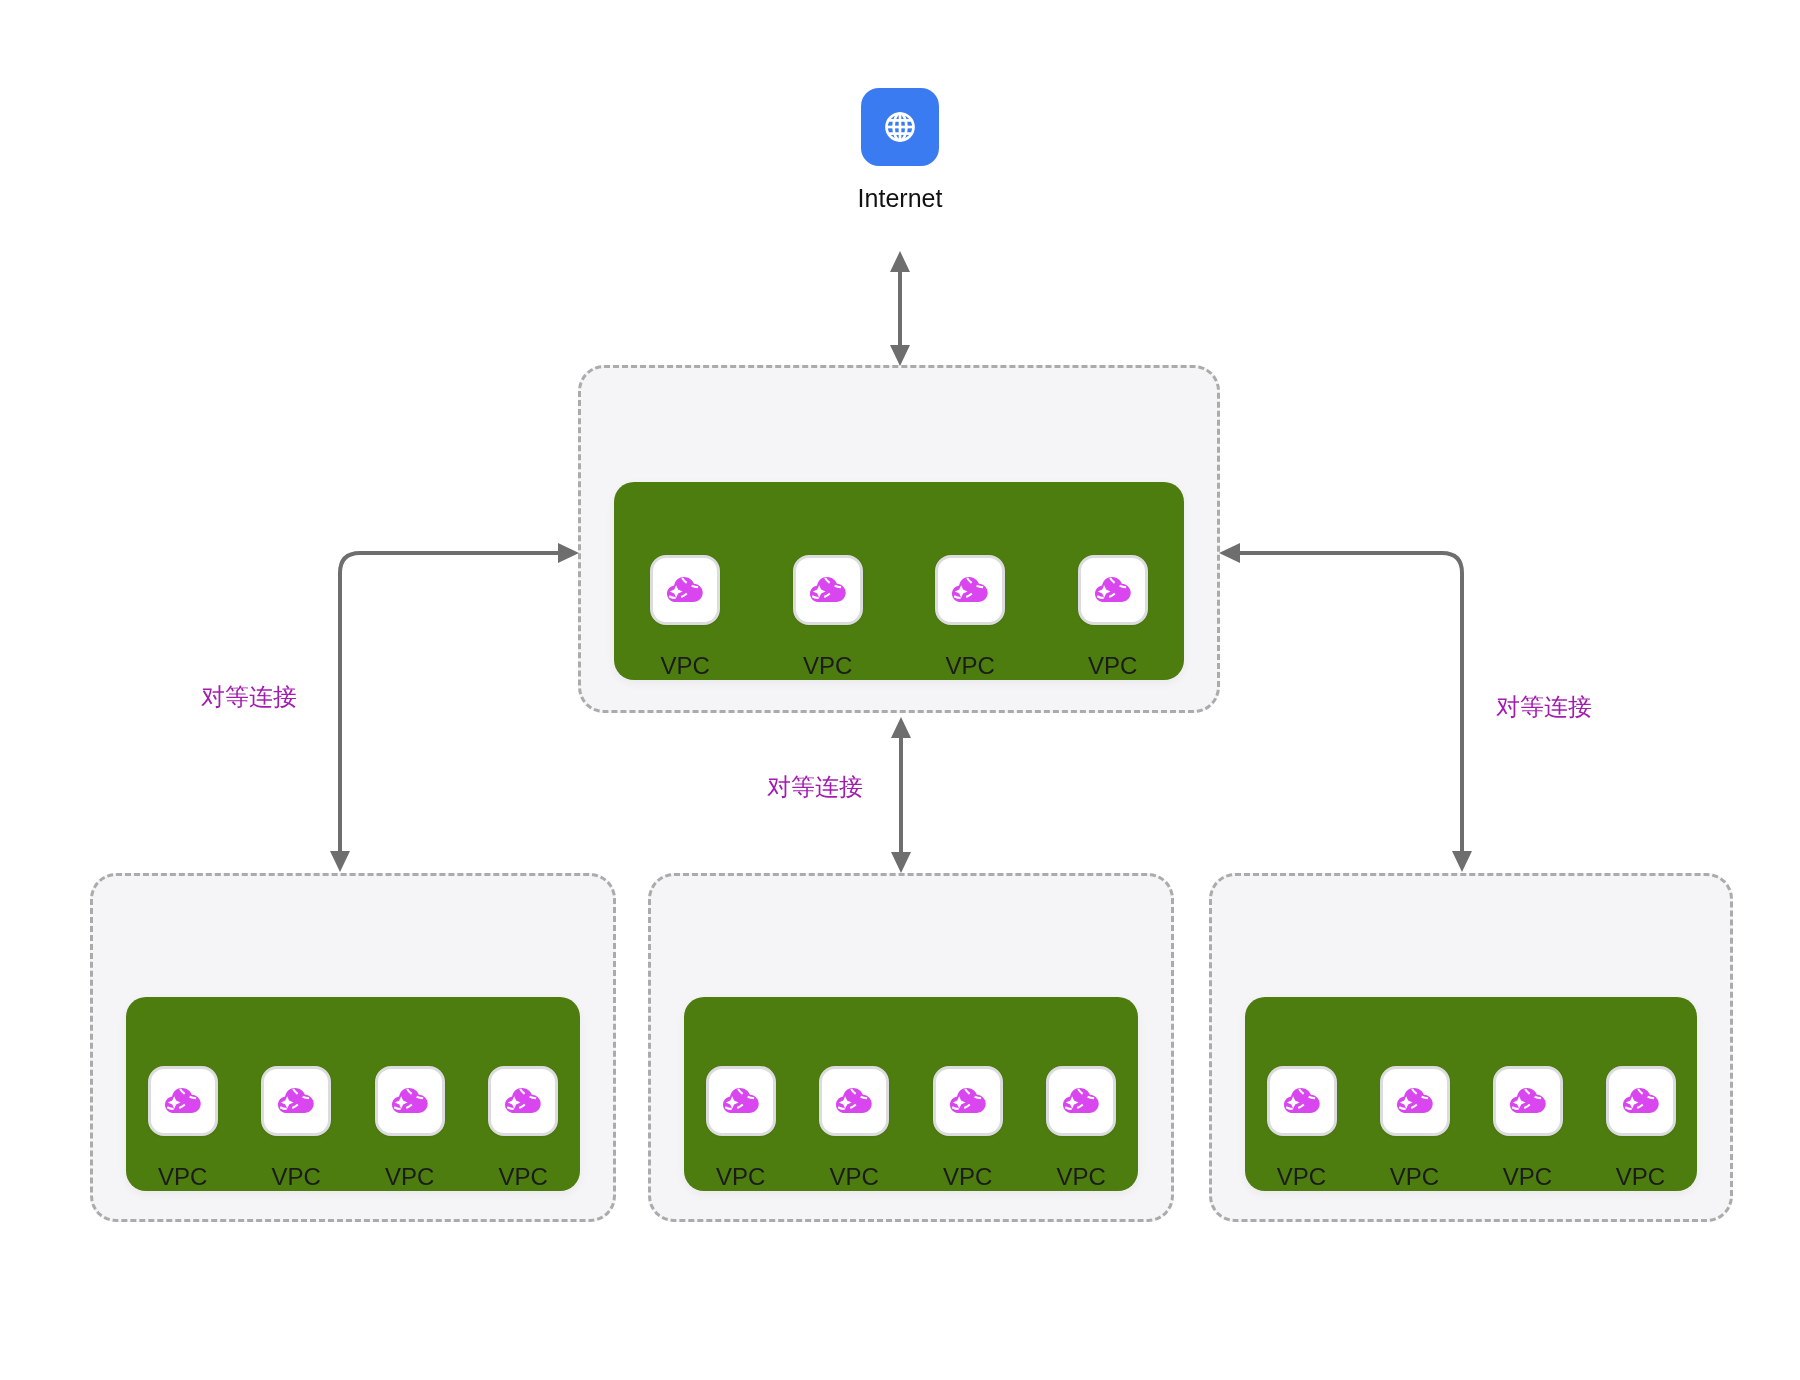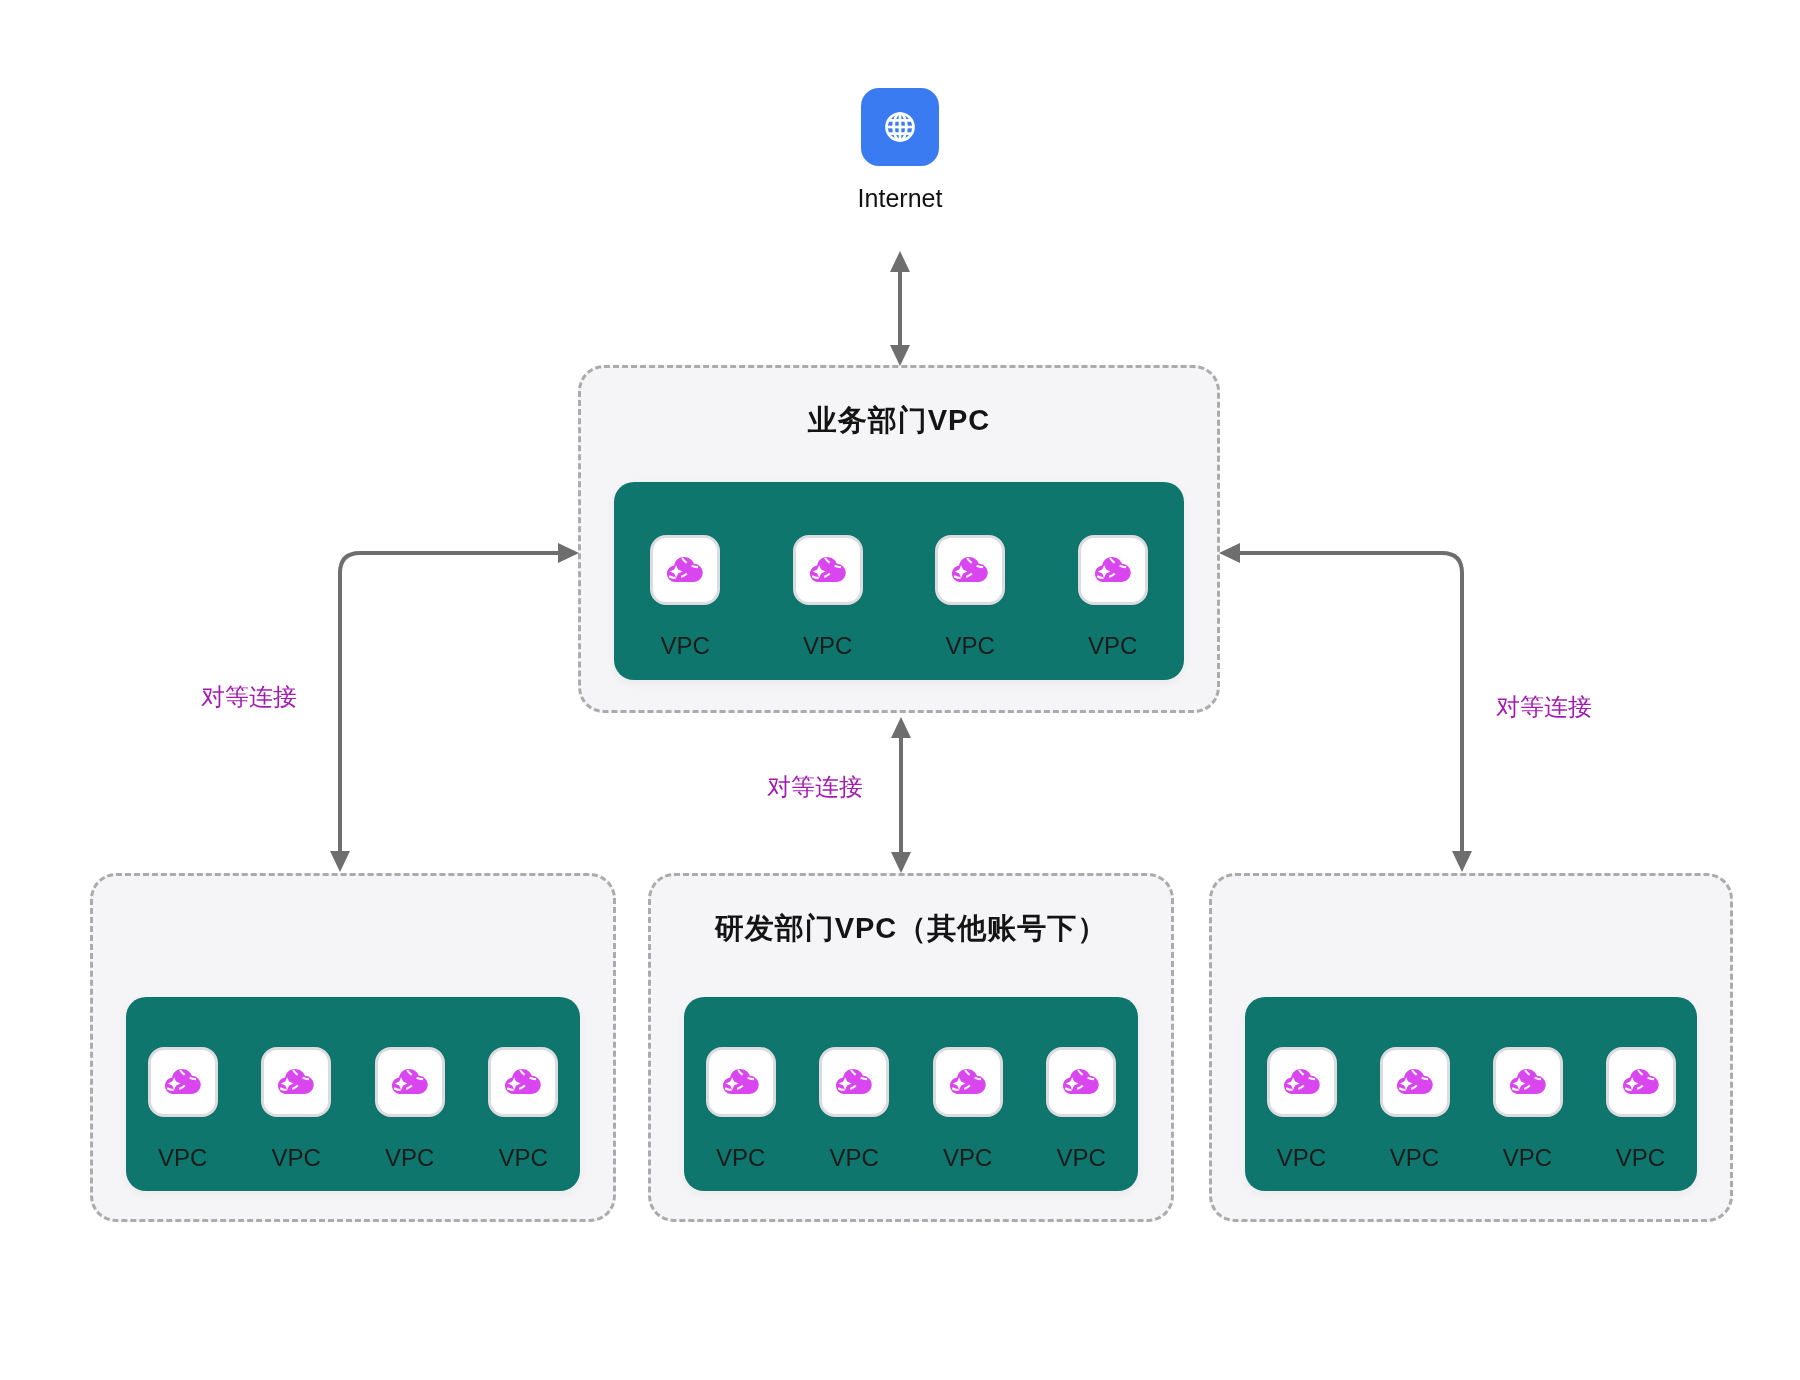"业务部门VPC" div.group-title { html: <div>业务部门VPC</div> -> none }
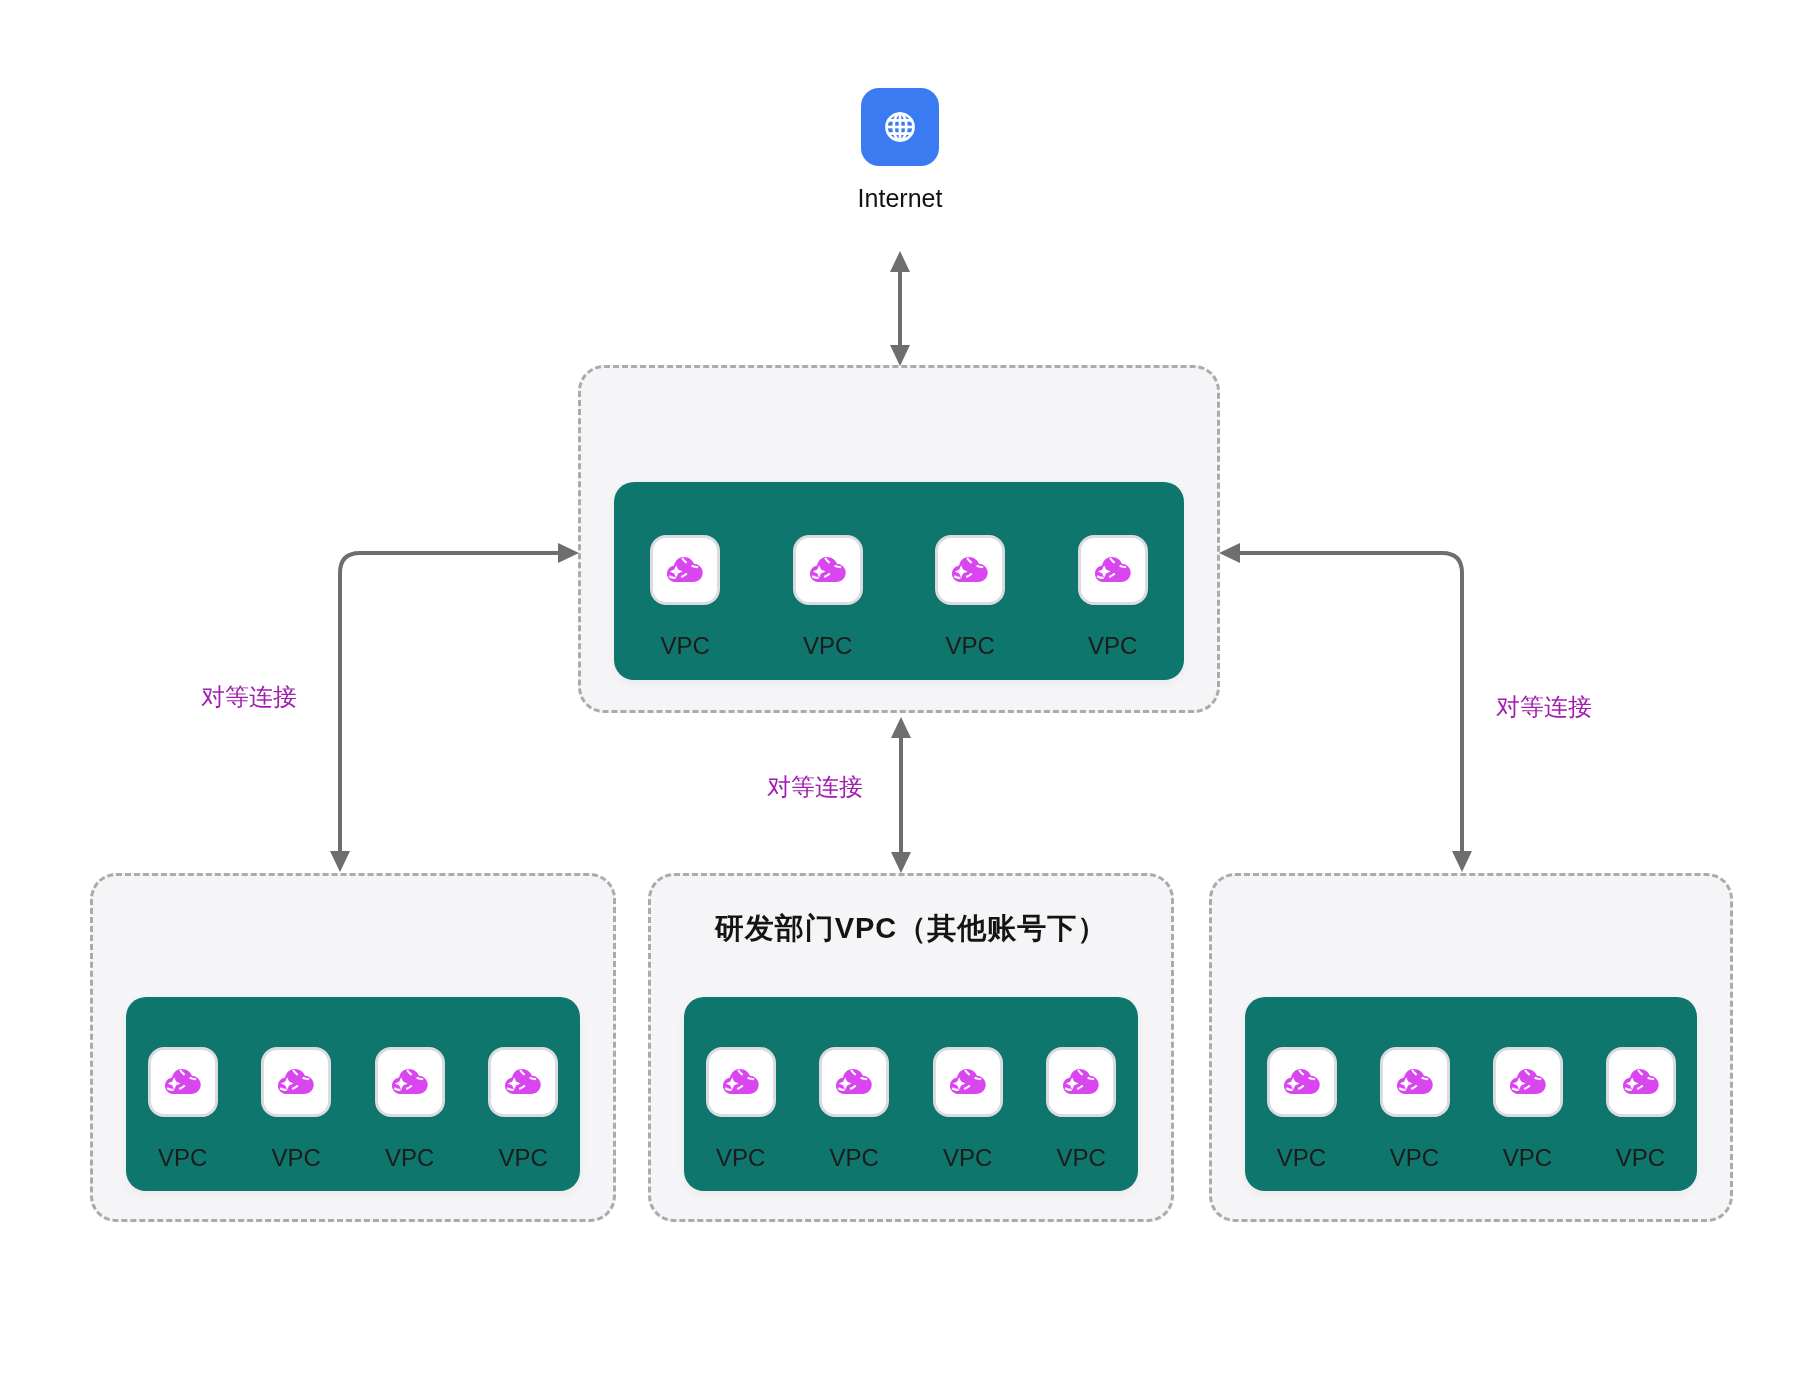"VPC" .card { align-items: center -> flex-end; background: #0f766e -> #4d7c0f }
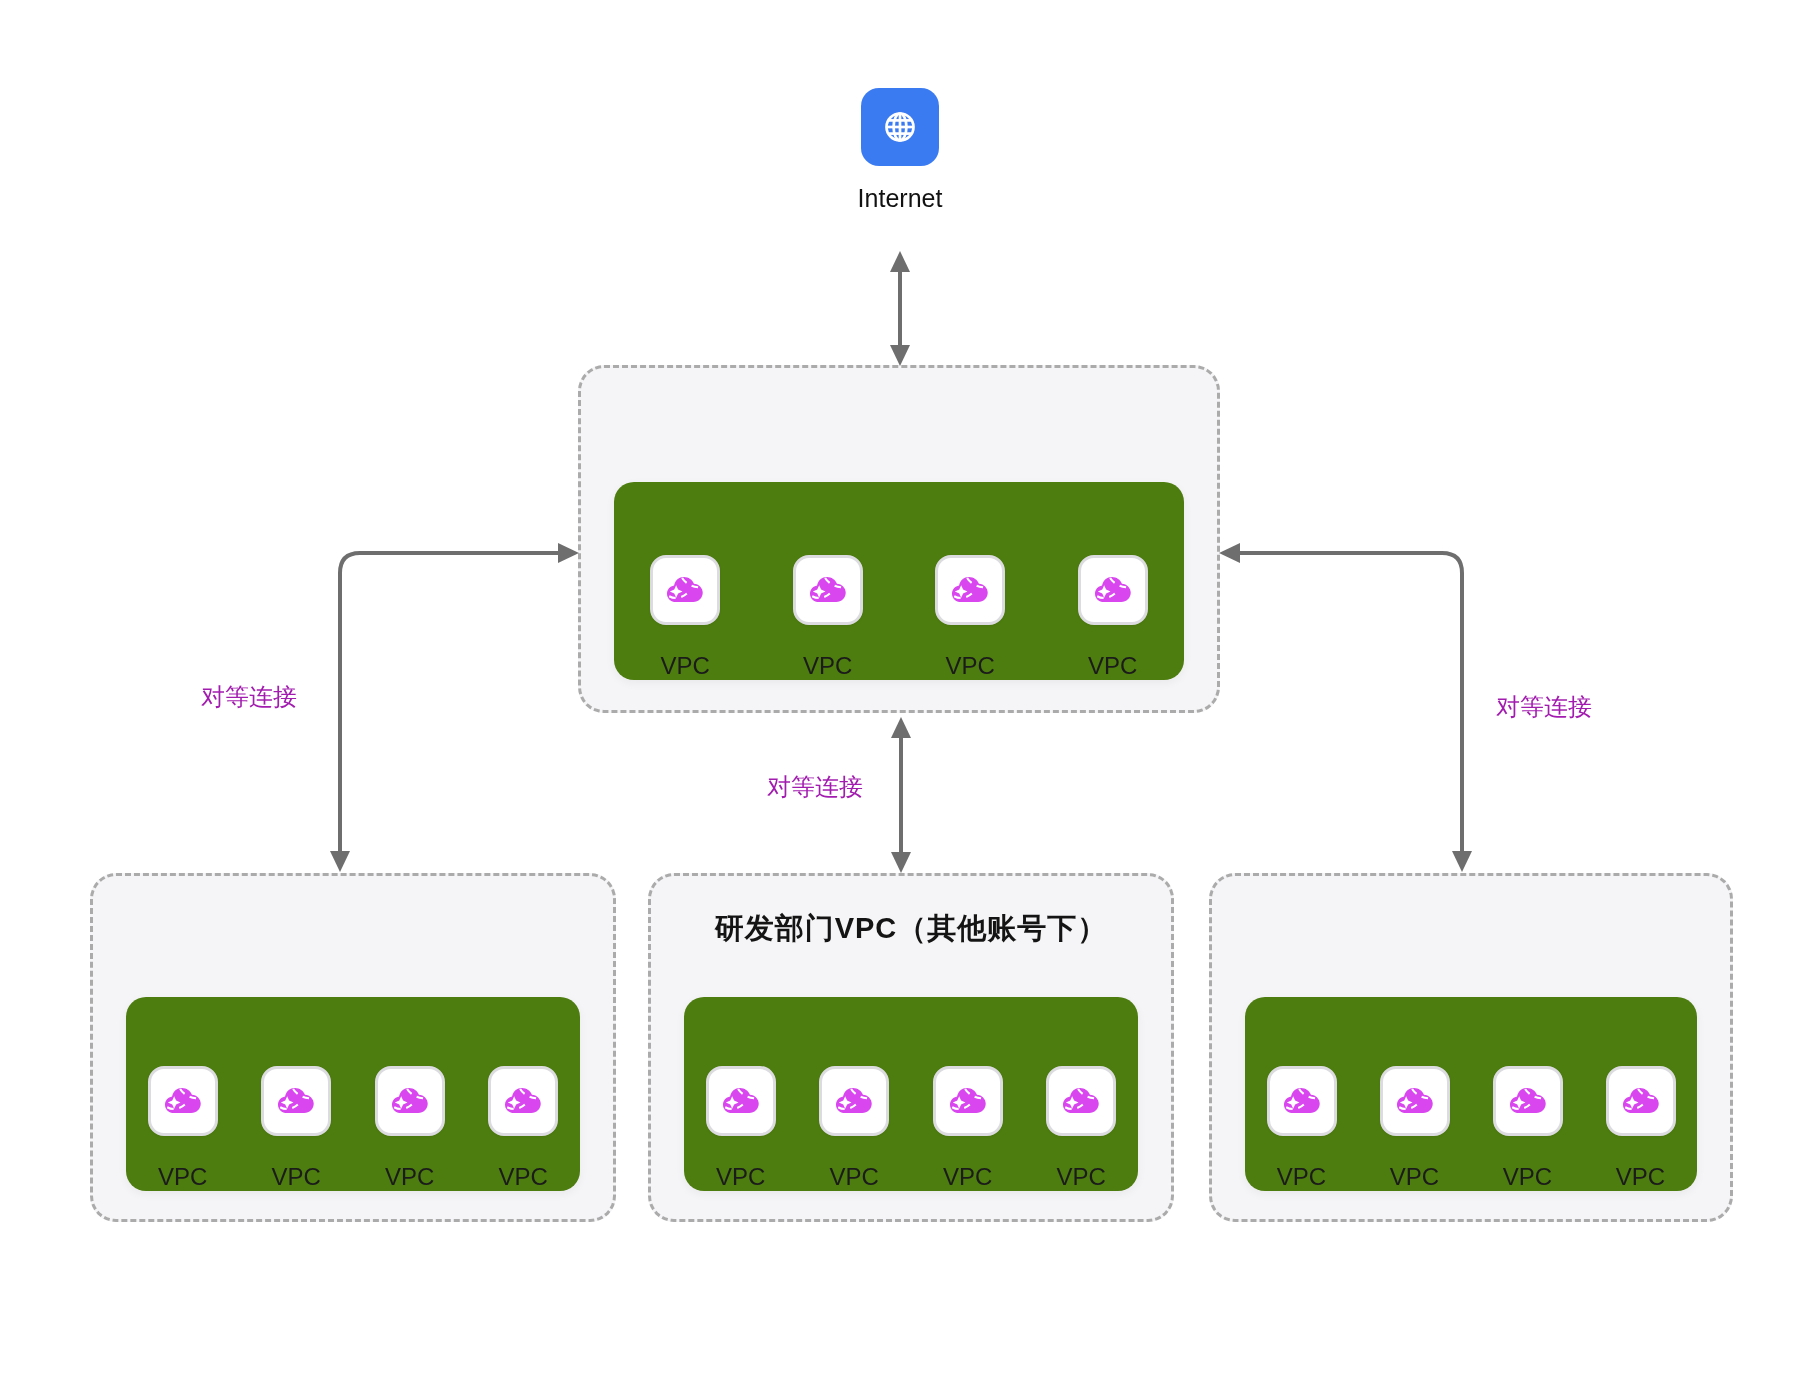"研发部门VPC（其他账号下）" div.group-title { html: <div>研发部门VPC（其他账号下）</div> -> none }
